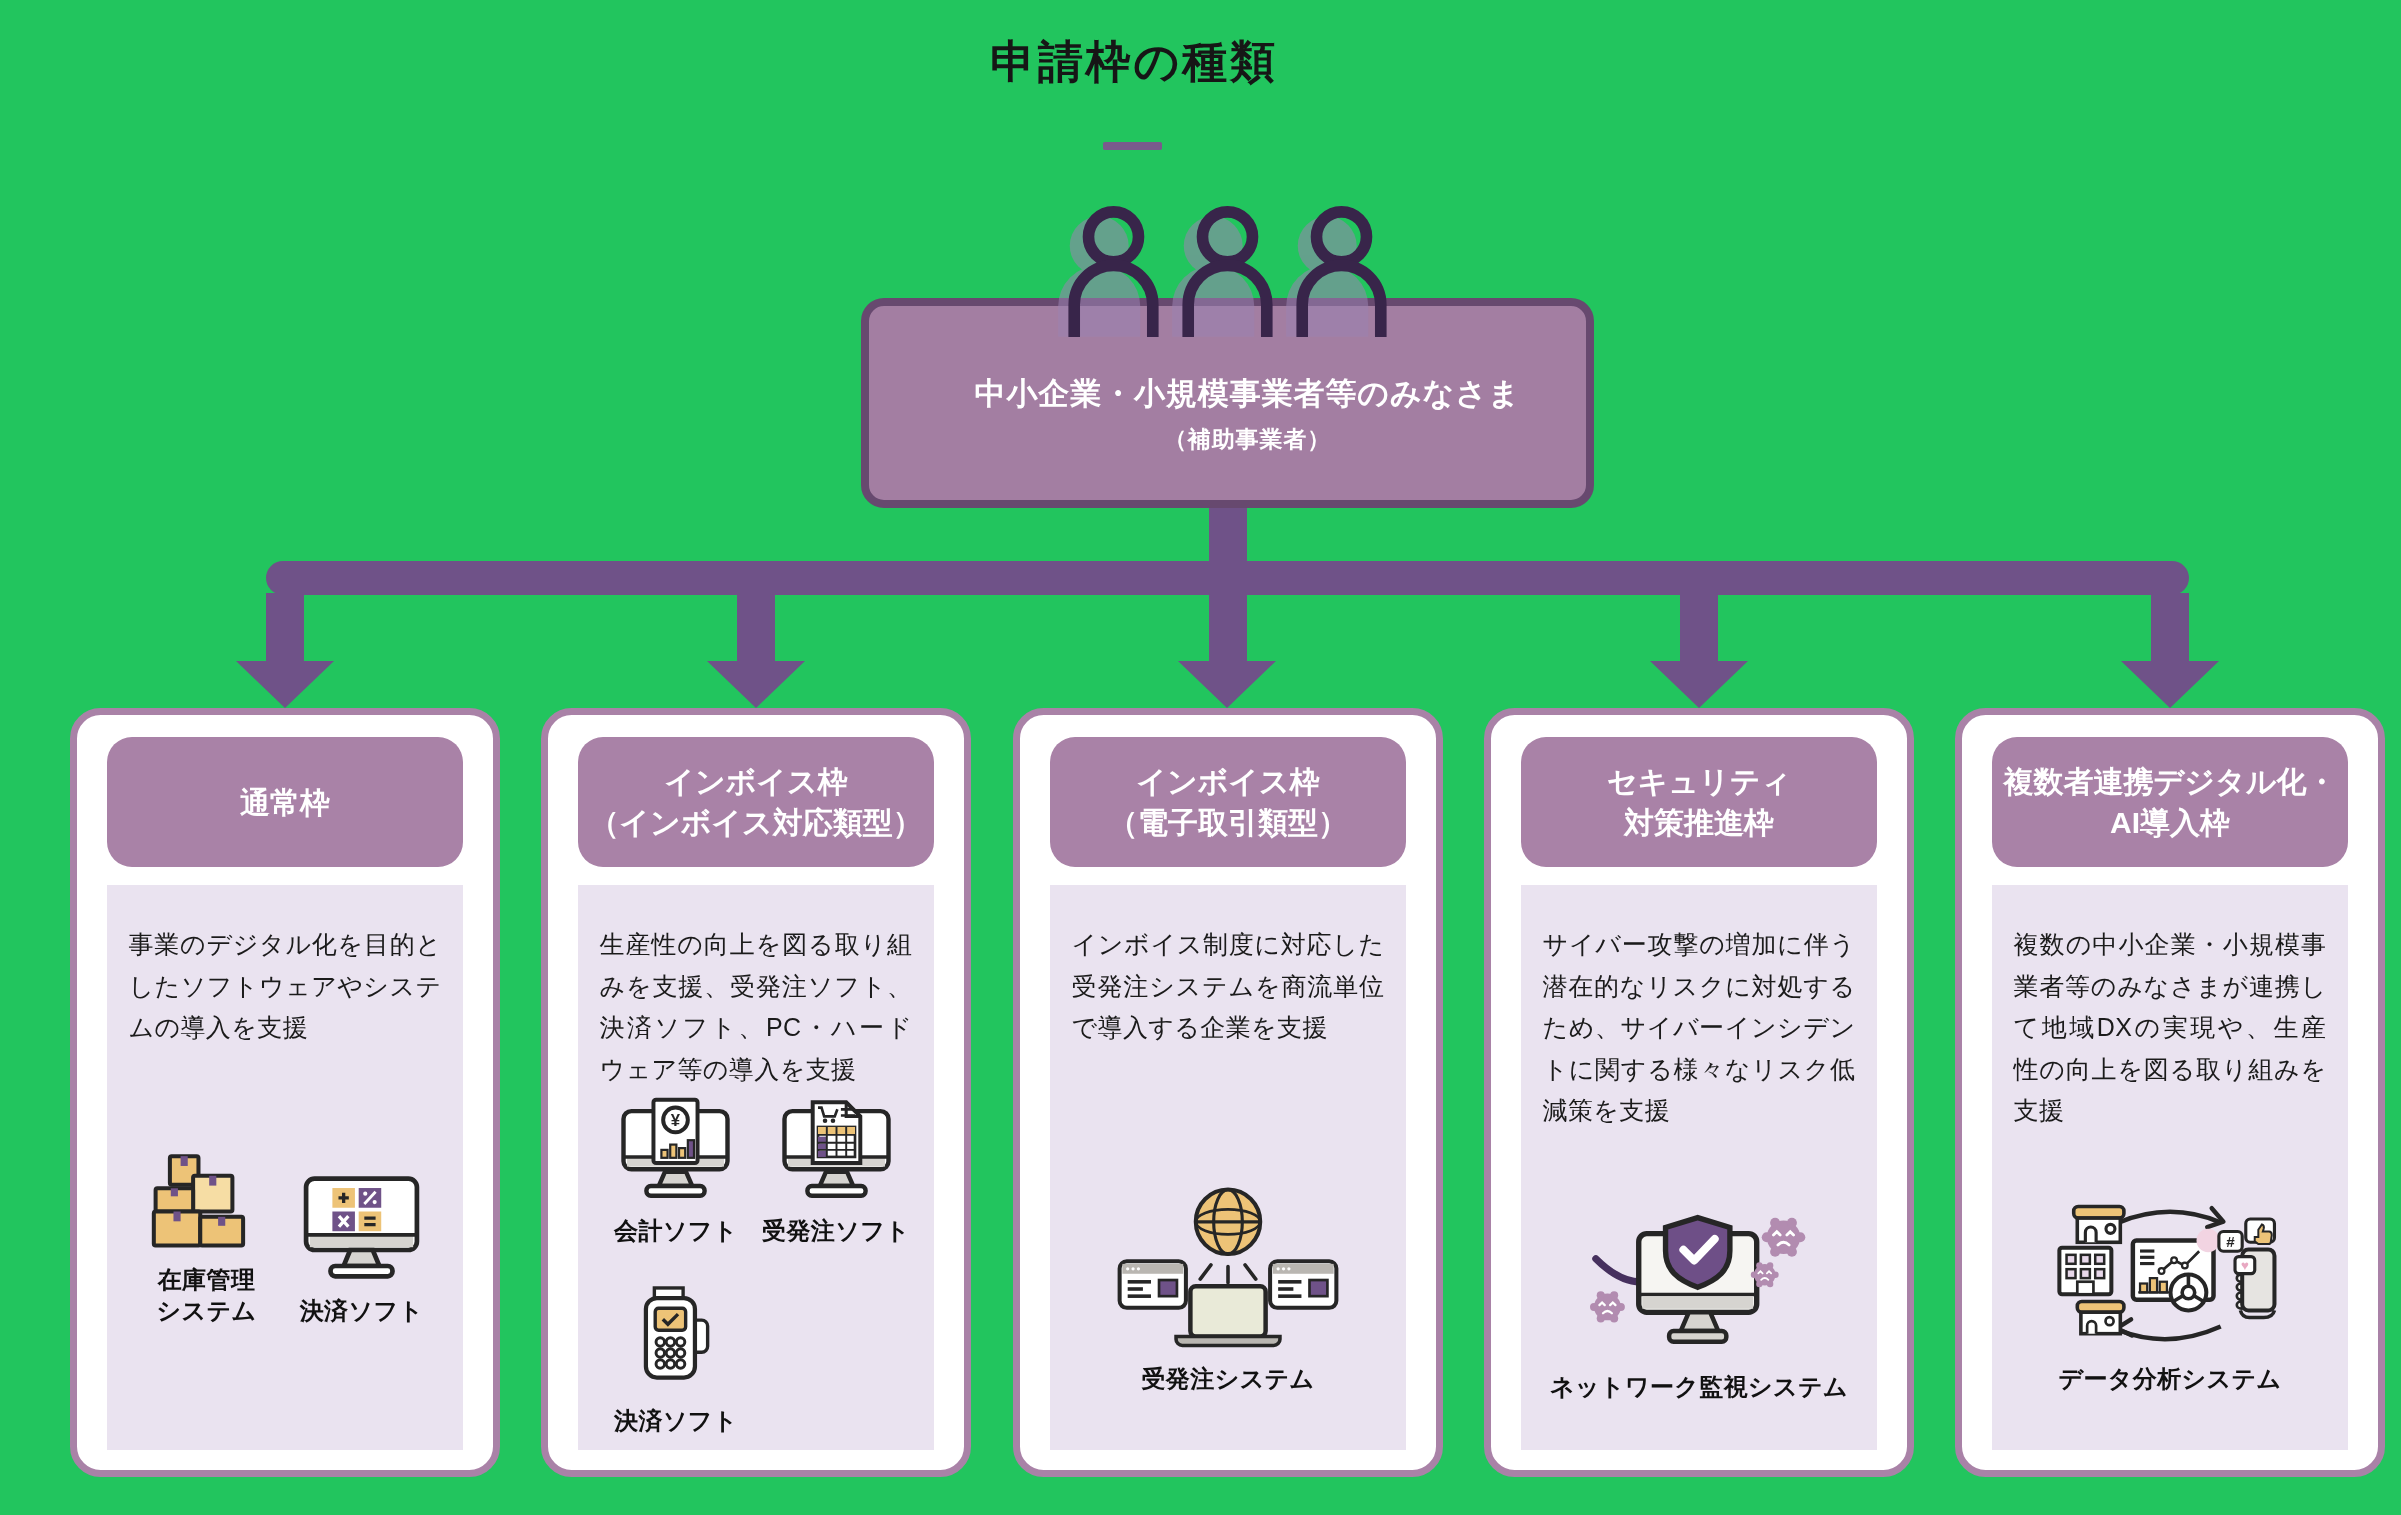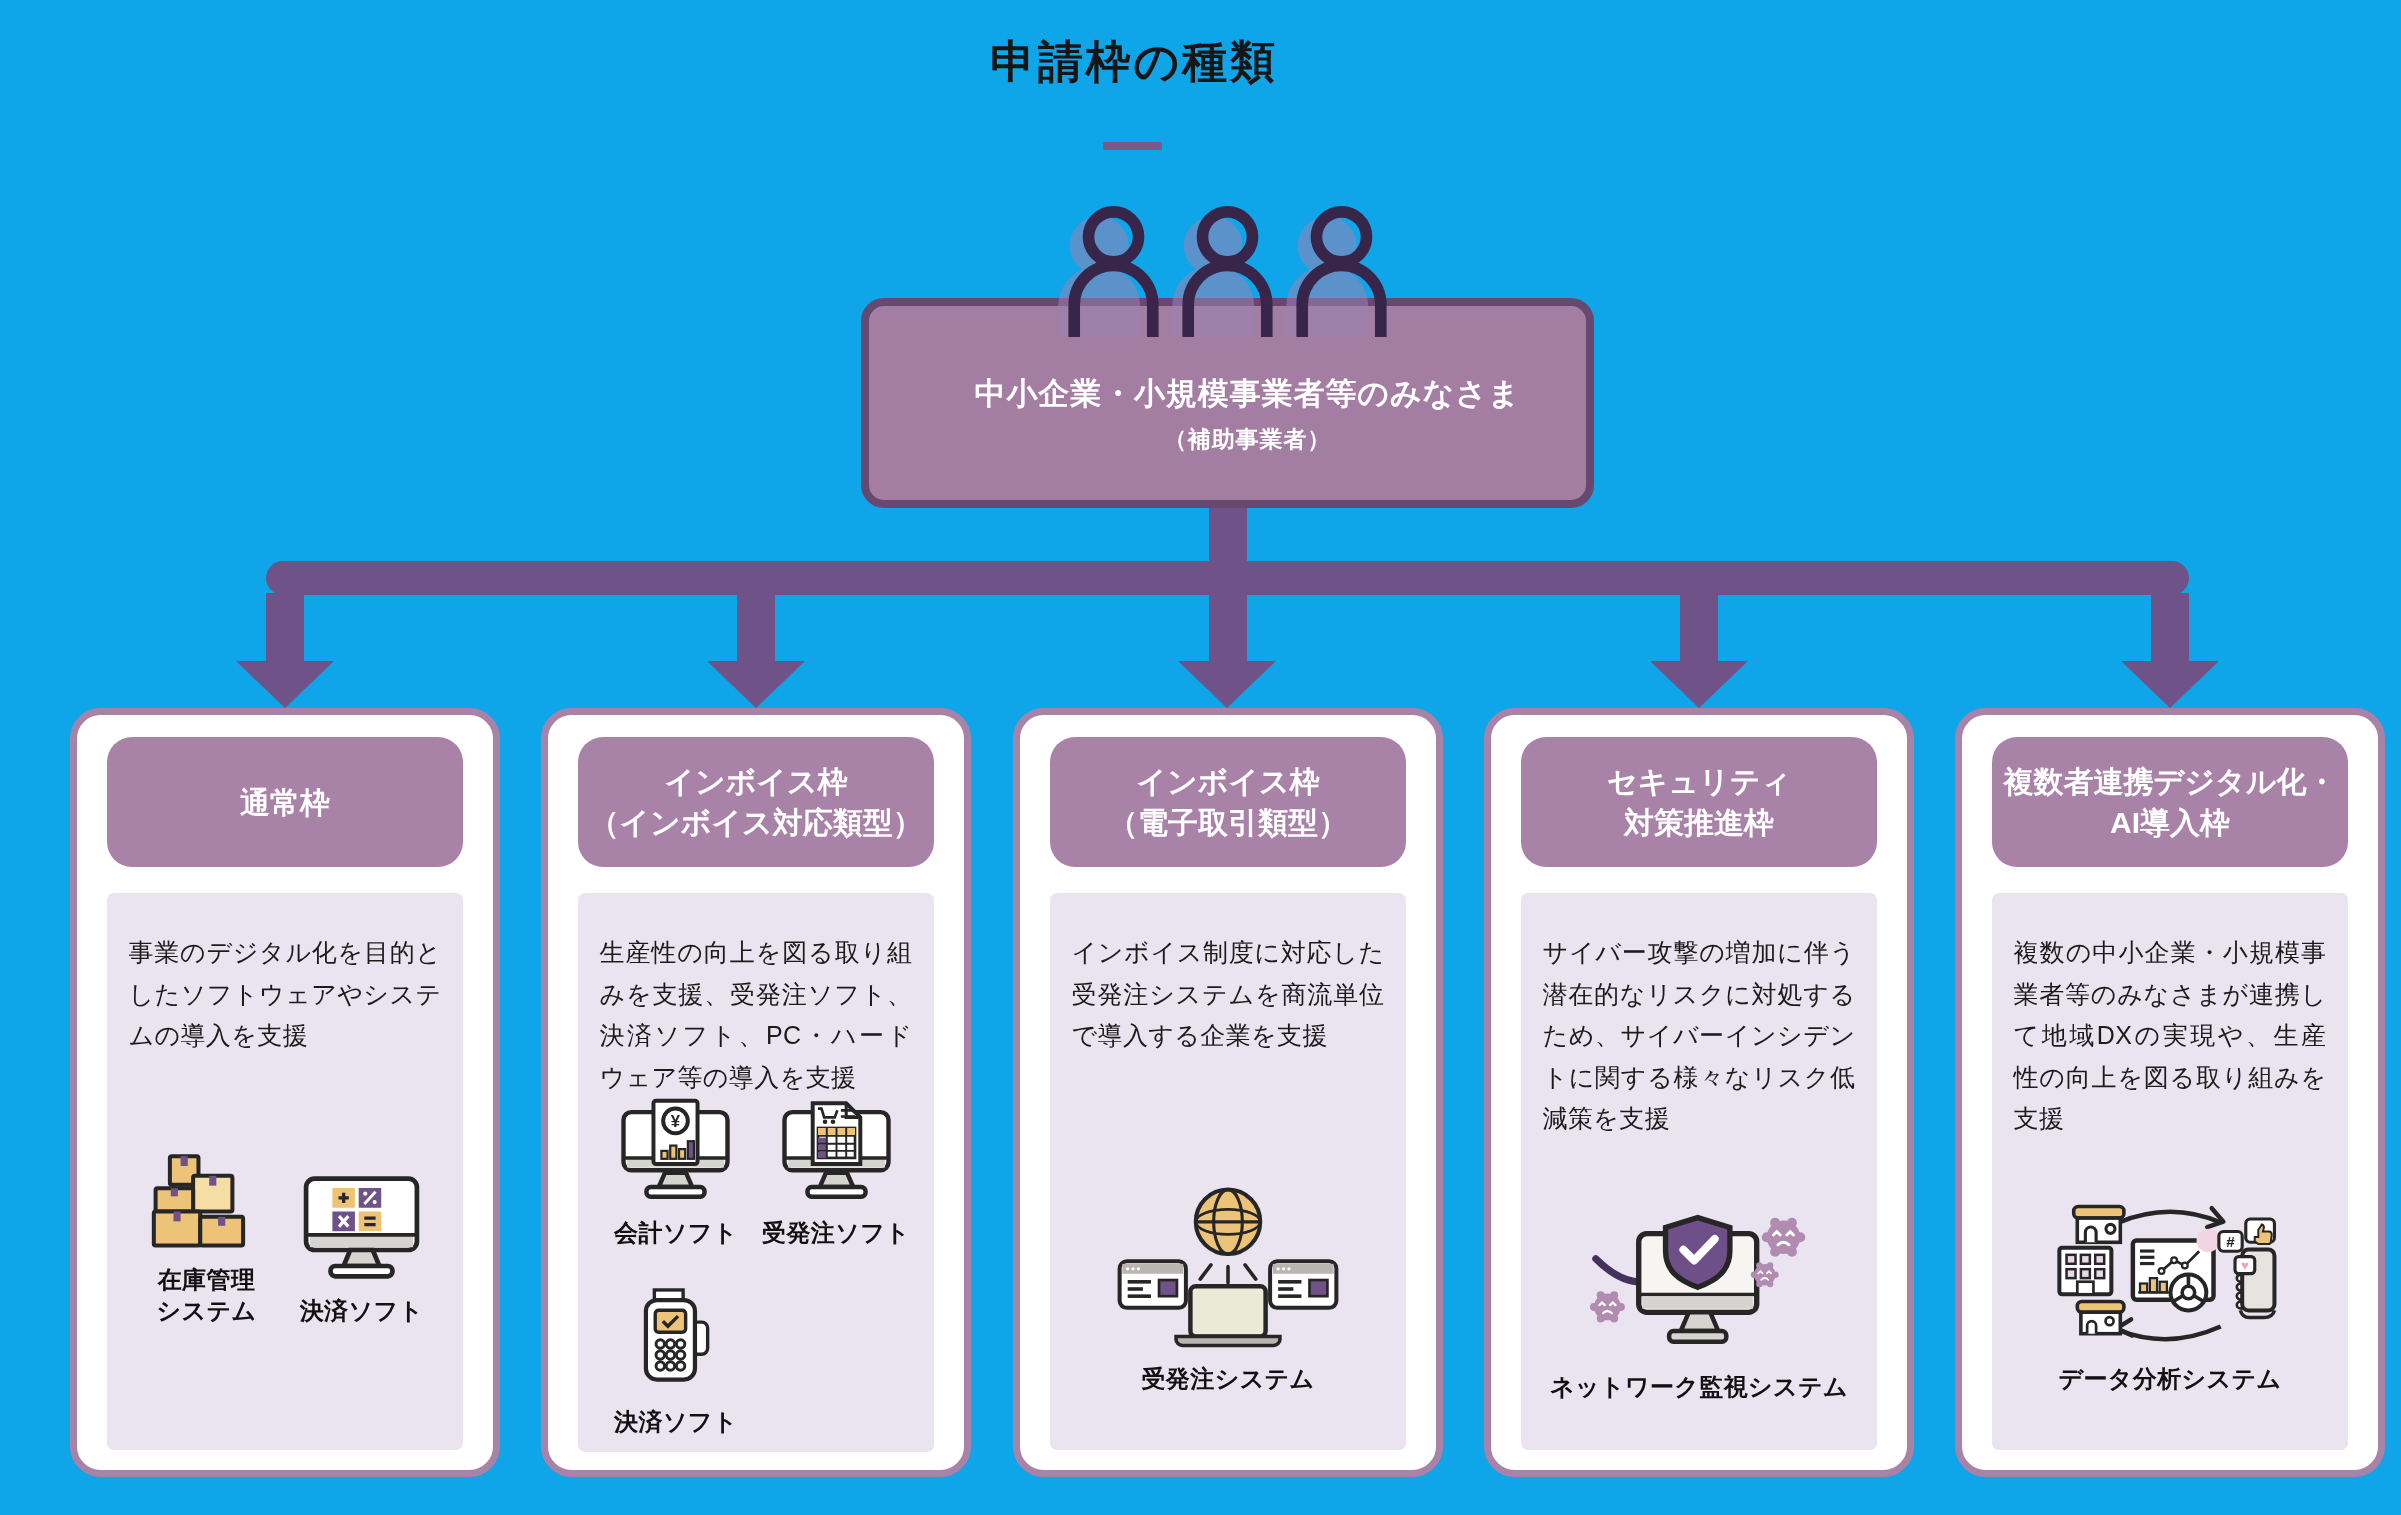"申請枠の種類" .canvas { background: #0ea5e9 -> #22c55e }
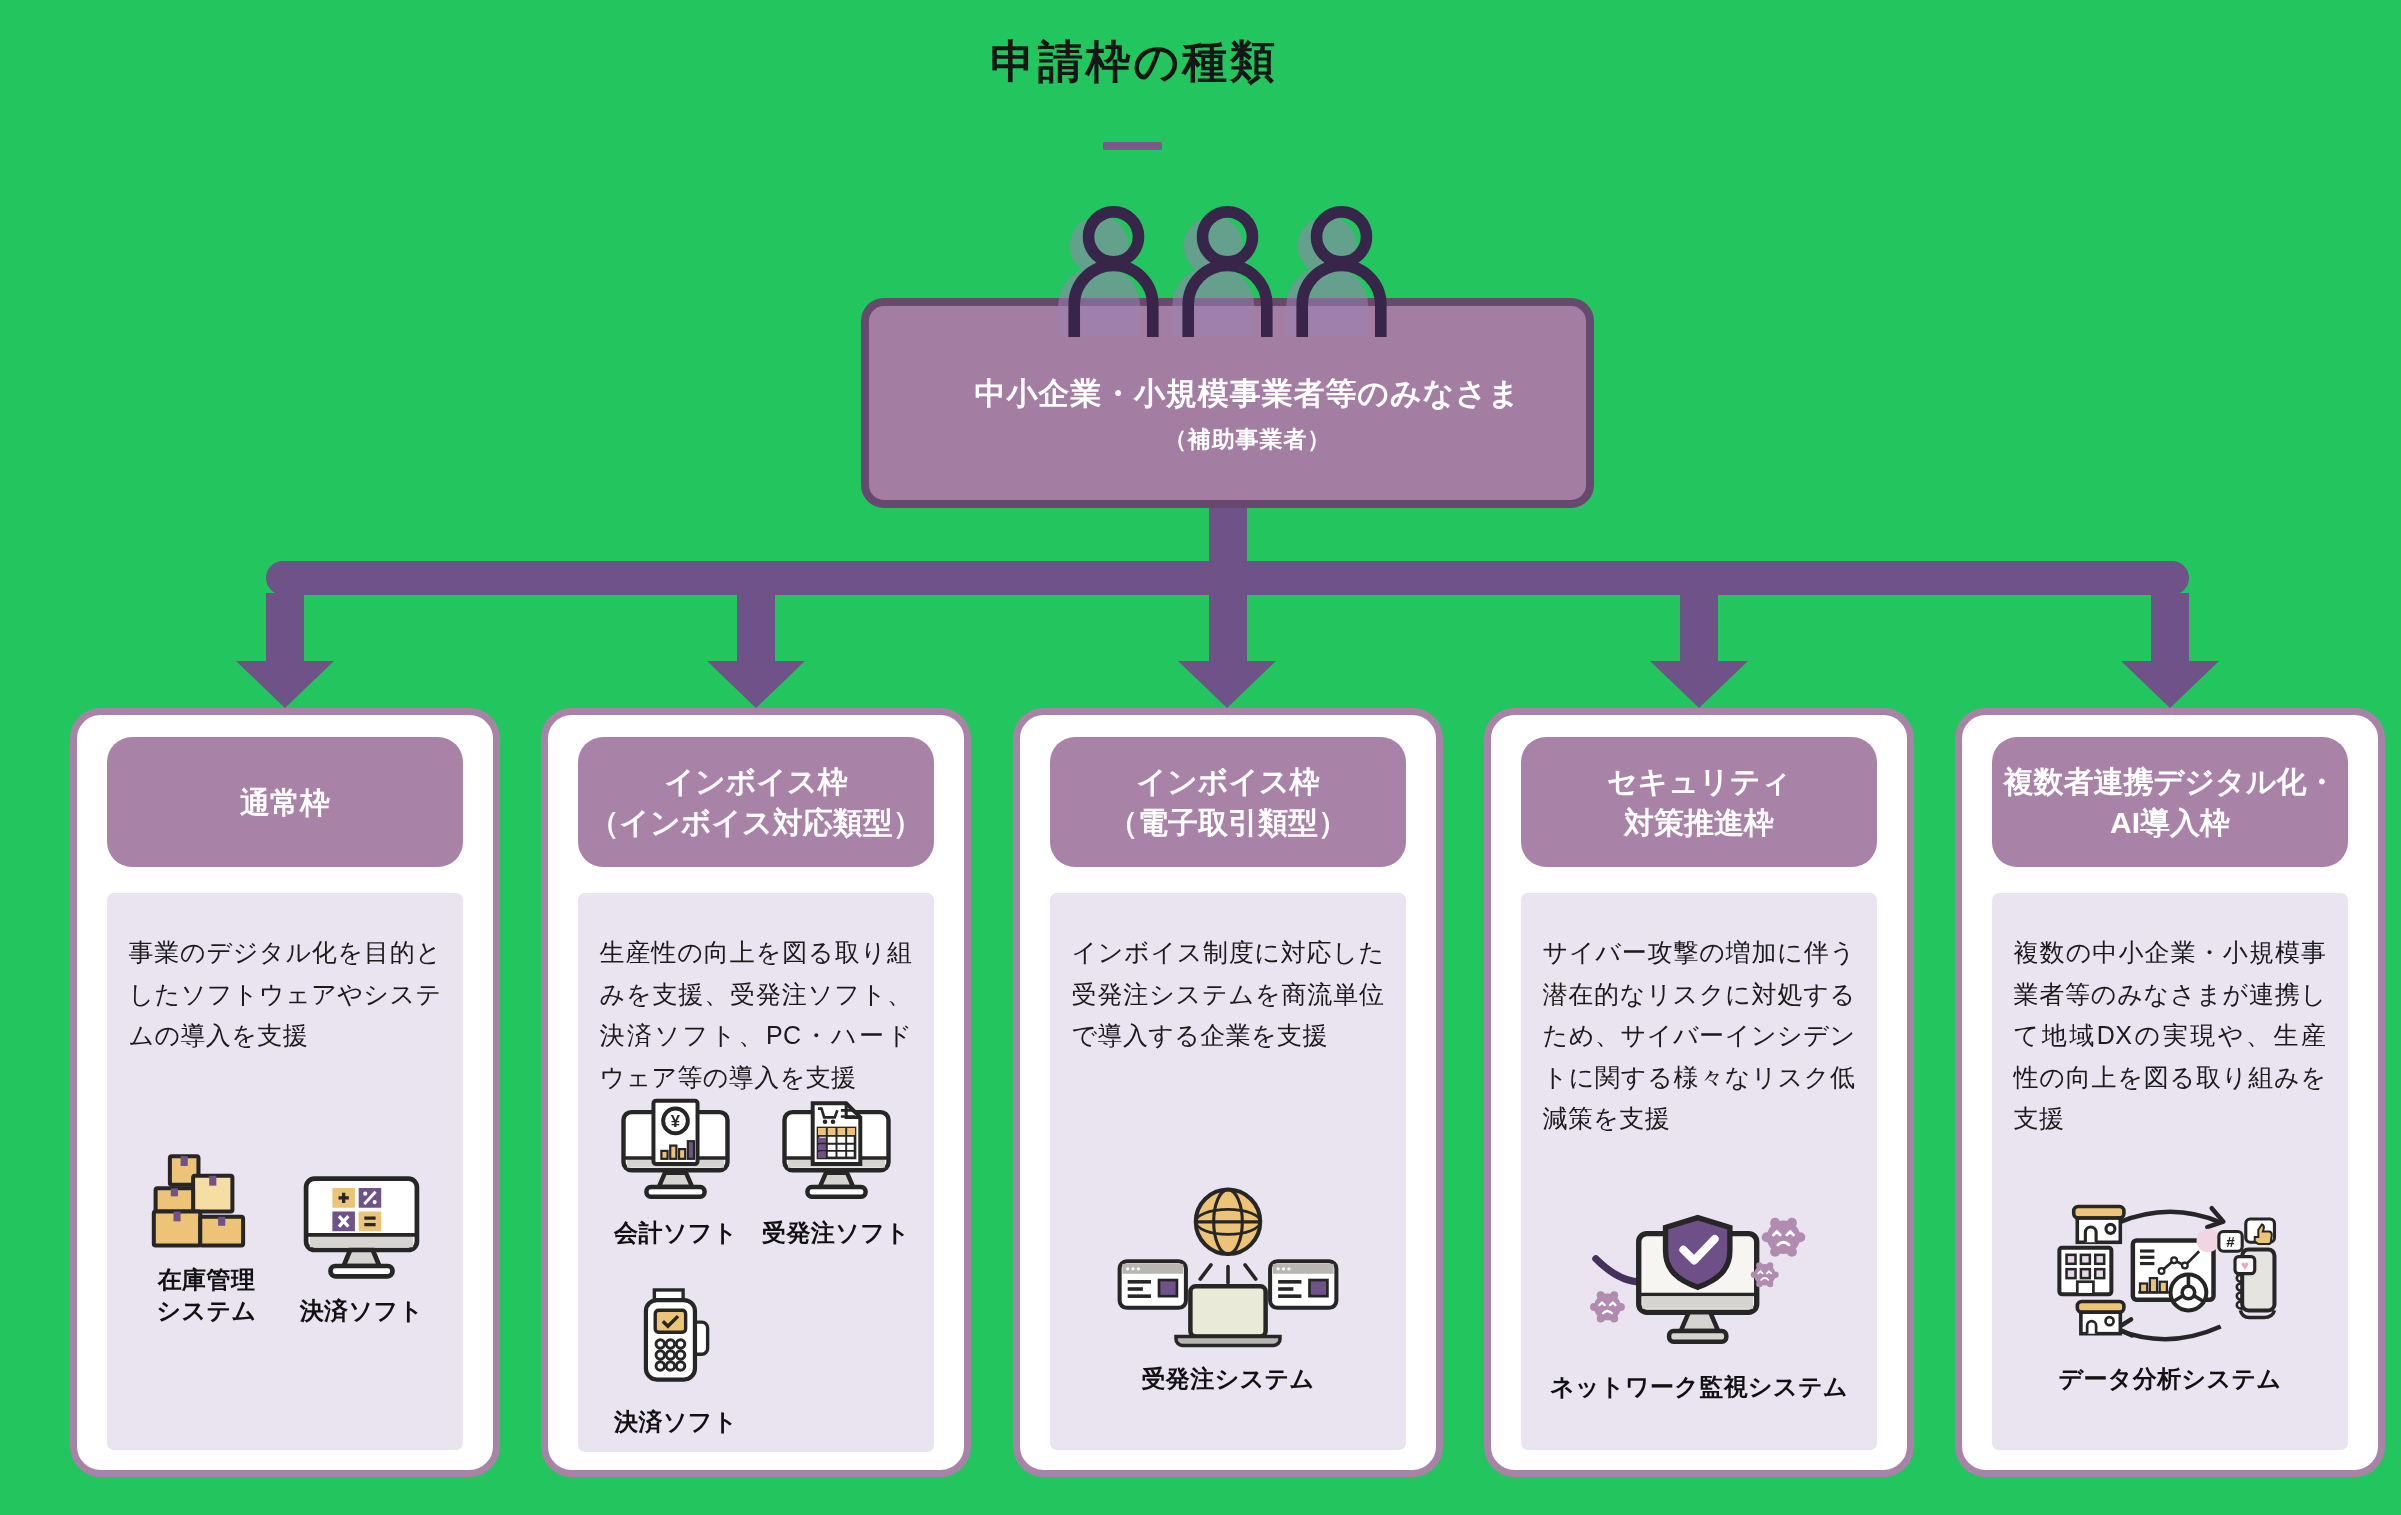"事業のデジタル化を目的としたソフトウェアやシステムの導入を支援" .card-panel { border-radius: 7px -> none; margin-top: 26px -> 18px }
